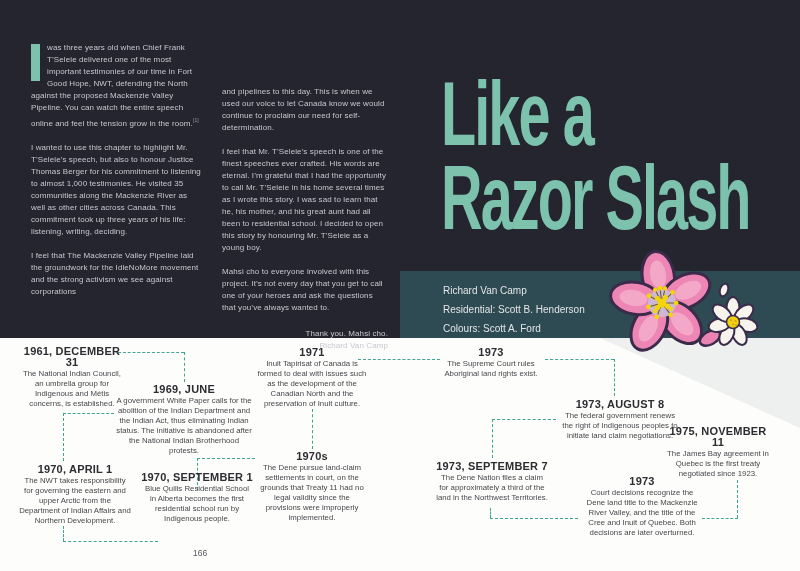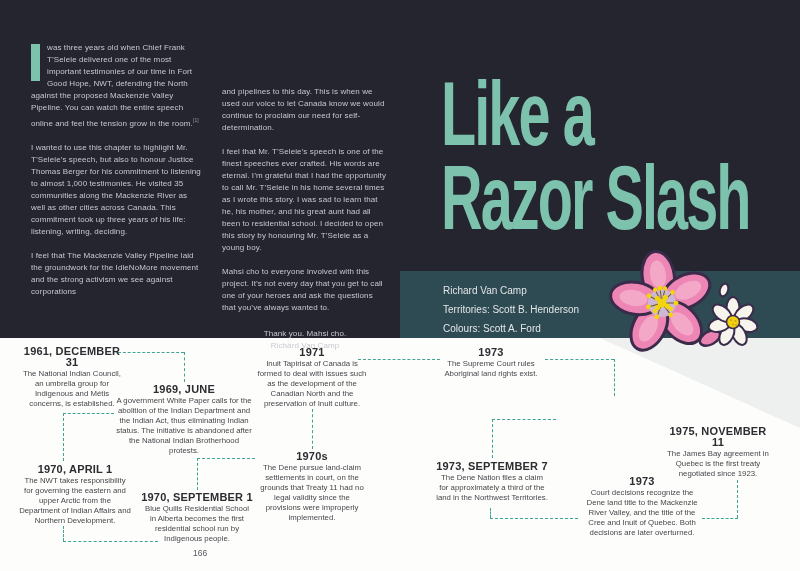"Territories: Scott B. Henderson" div { text: Territories -> Residential }
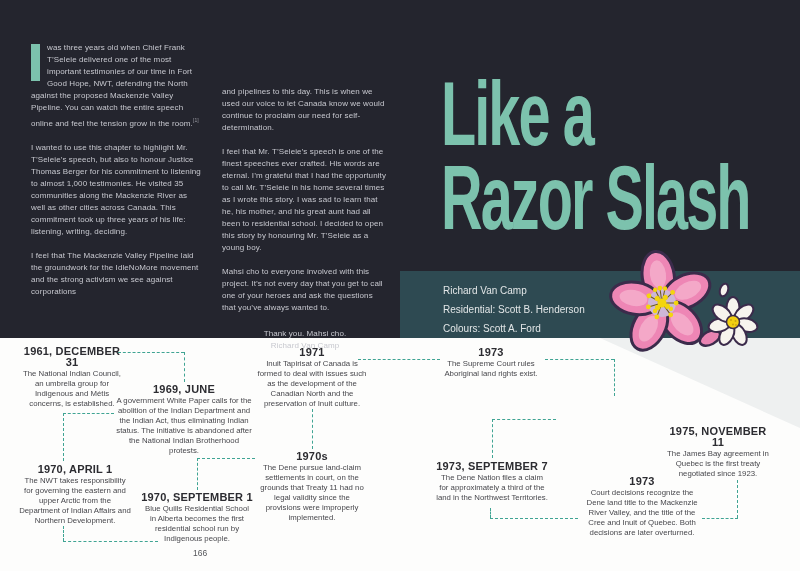"Thank you. Mahsi cho." .signoff { text-align: center -> right }
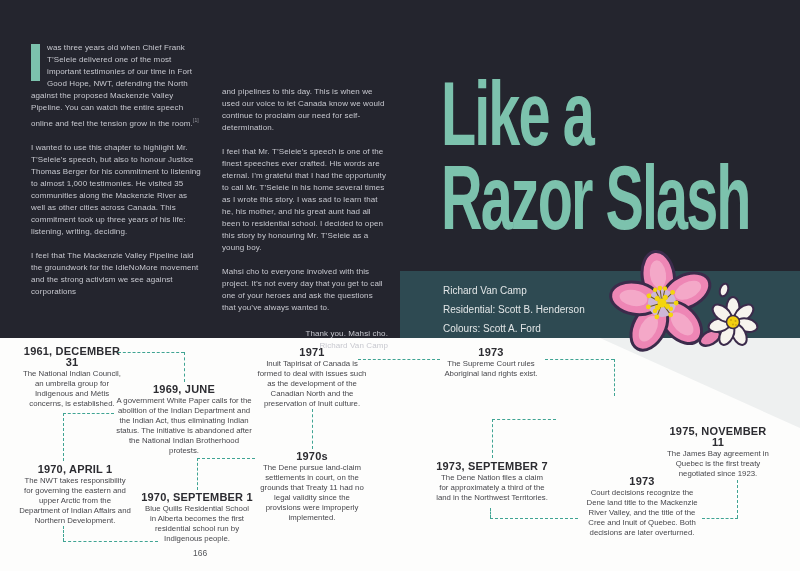"1973, AUGUST 8" div.tl-entry { html: none -> <div> <div>1973, AUGUST 8</div> <div>The federal government renews the right of Indigenous peoples to initiate land claim negotiations.</div> </div> }
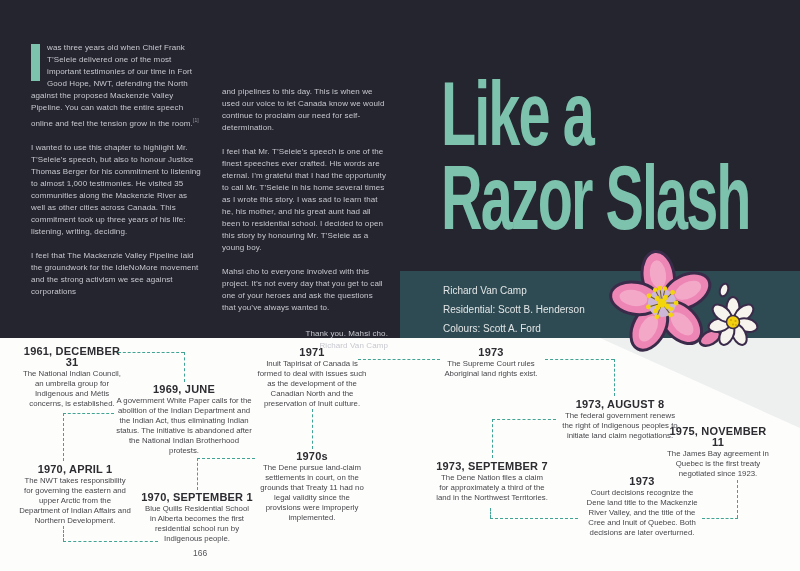"1970, SEPTEMBER 1" div.tl-entry { top: 492px -> 472px }
